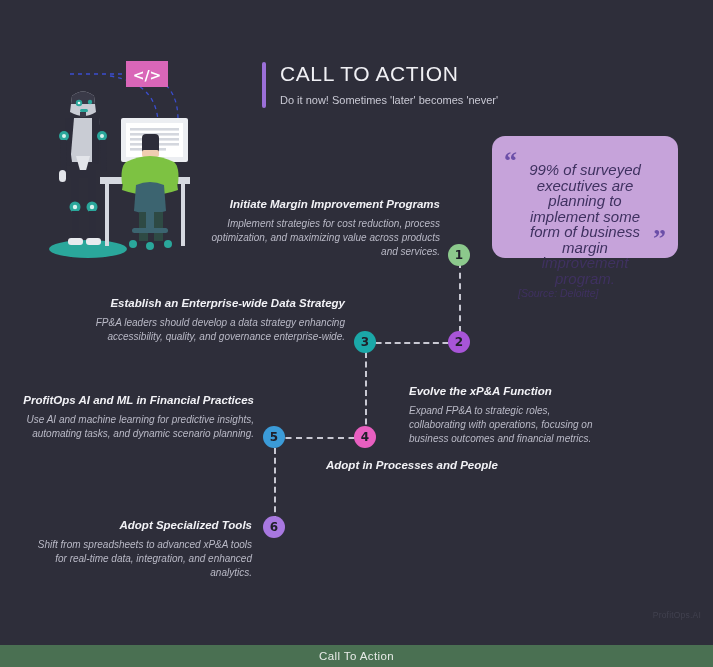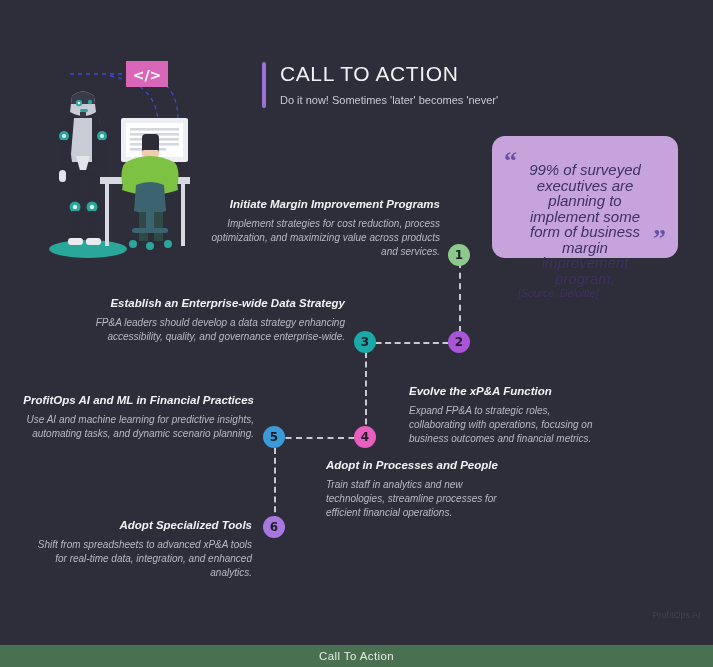"Train staff in analytics and" div.b-desc { html: <div>Train staff in analytics and new technologies, streamline processes for efficient financial operations.</div> -> none }
